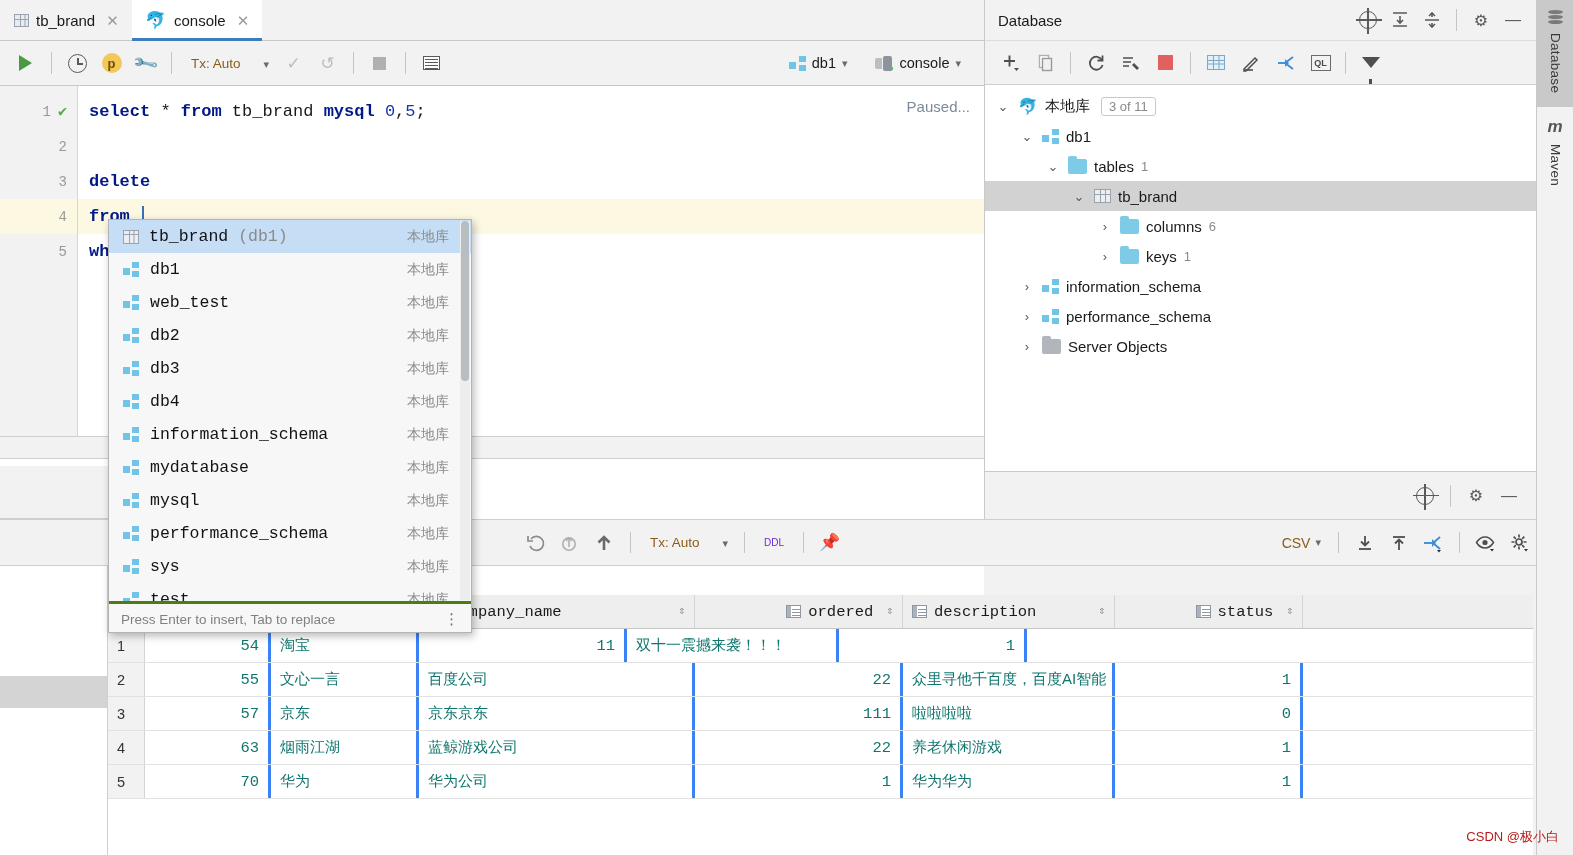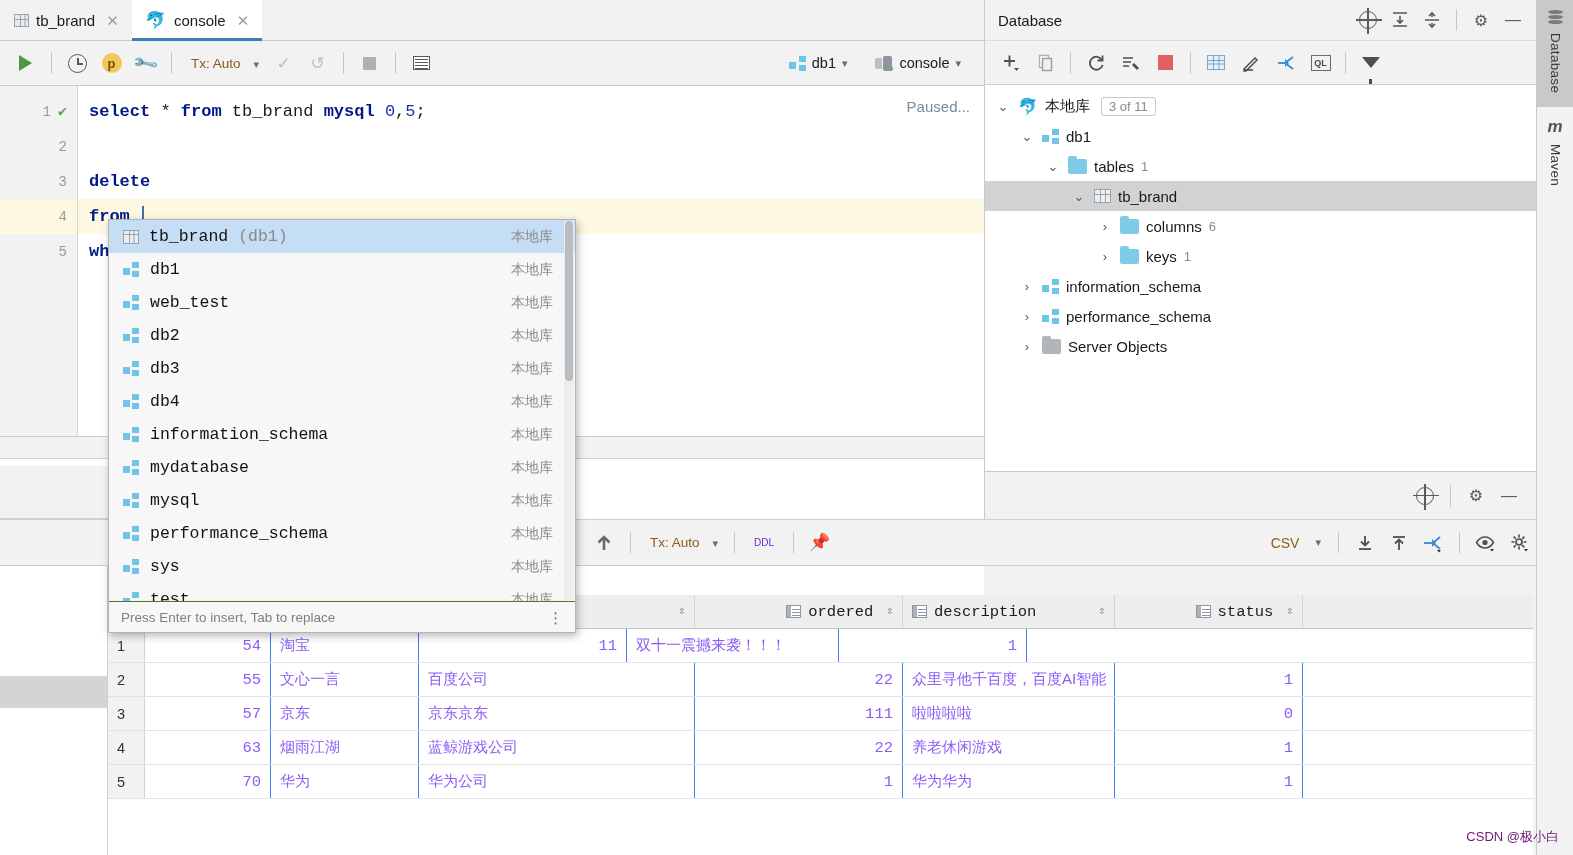"Tx: Auto" .tx-wrap { gap: 10px -> 20px }
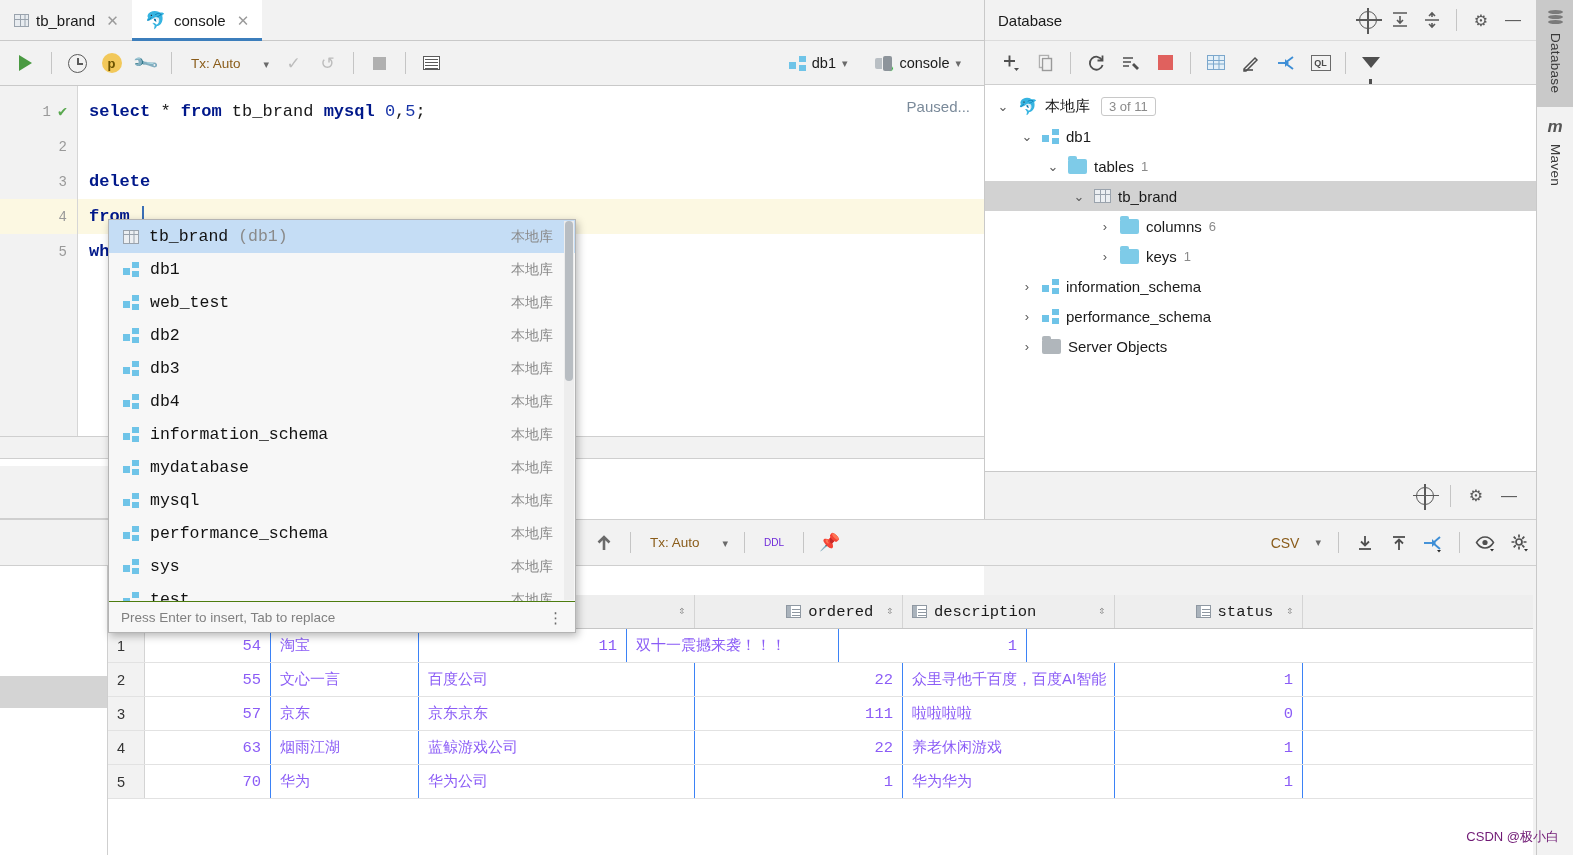"tb_brand (db1)" .ac-popup { width: 468px -> 364px }
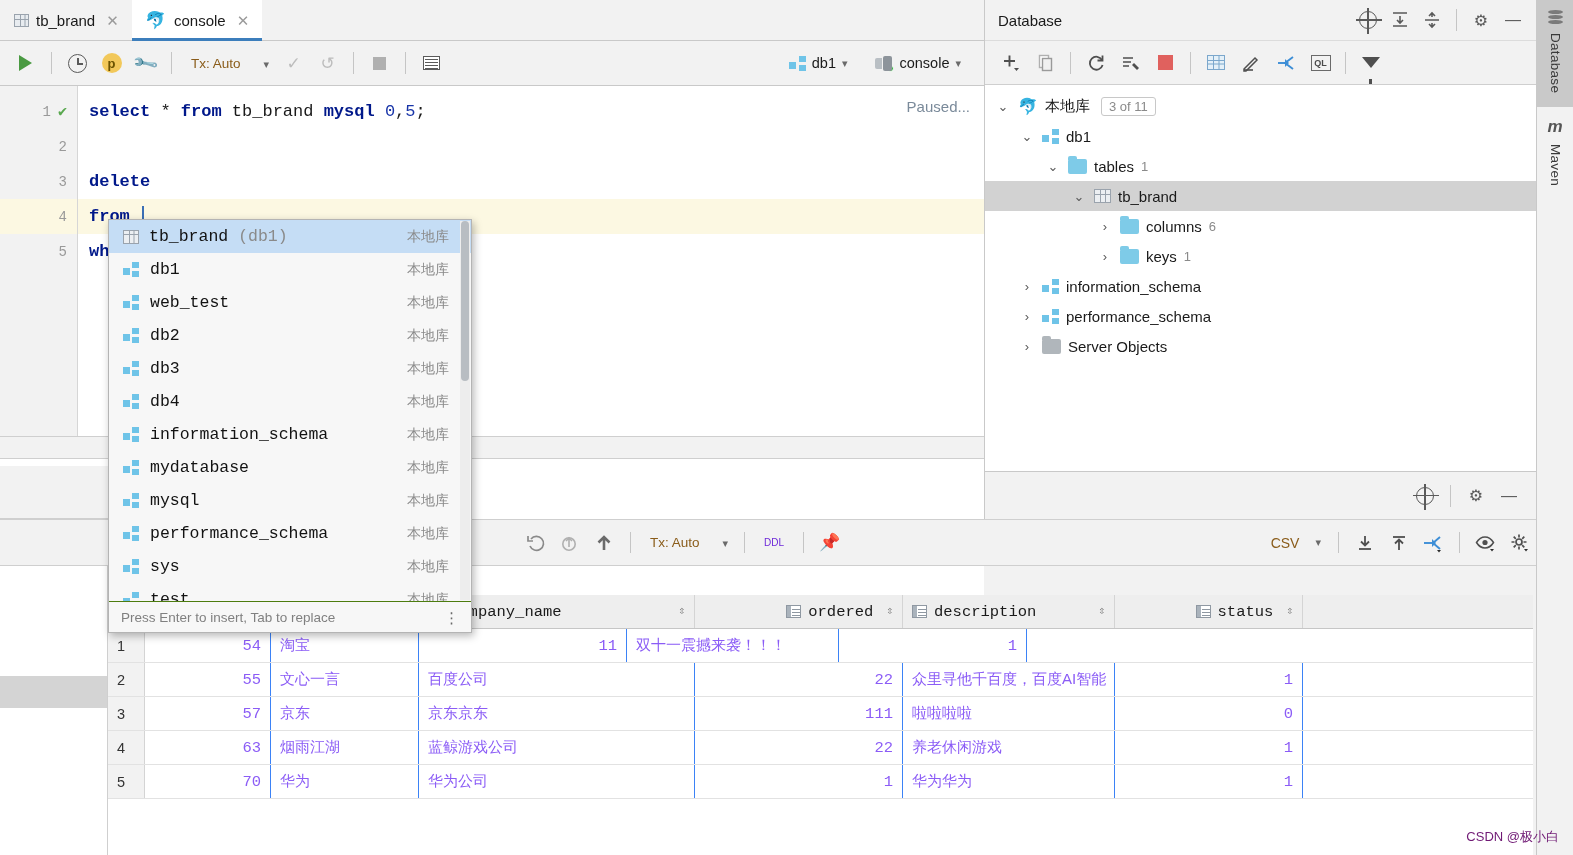"CSV" .csv-wrap { gap: 16px -> 5px }
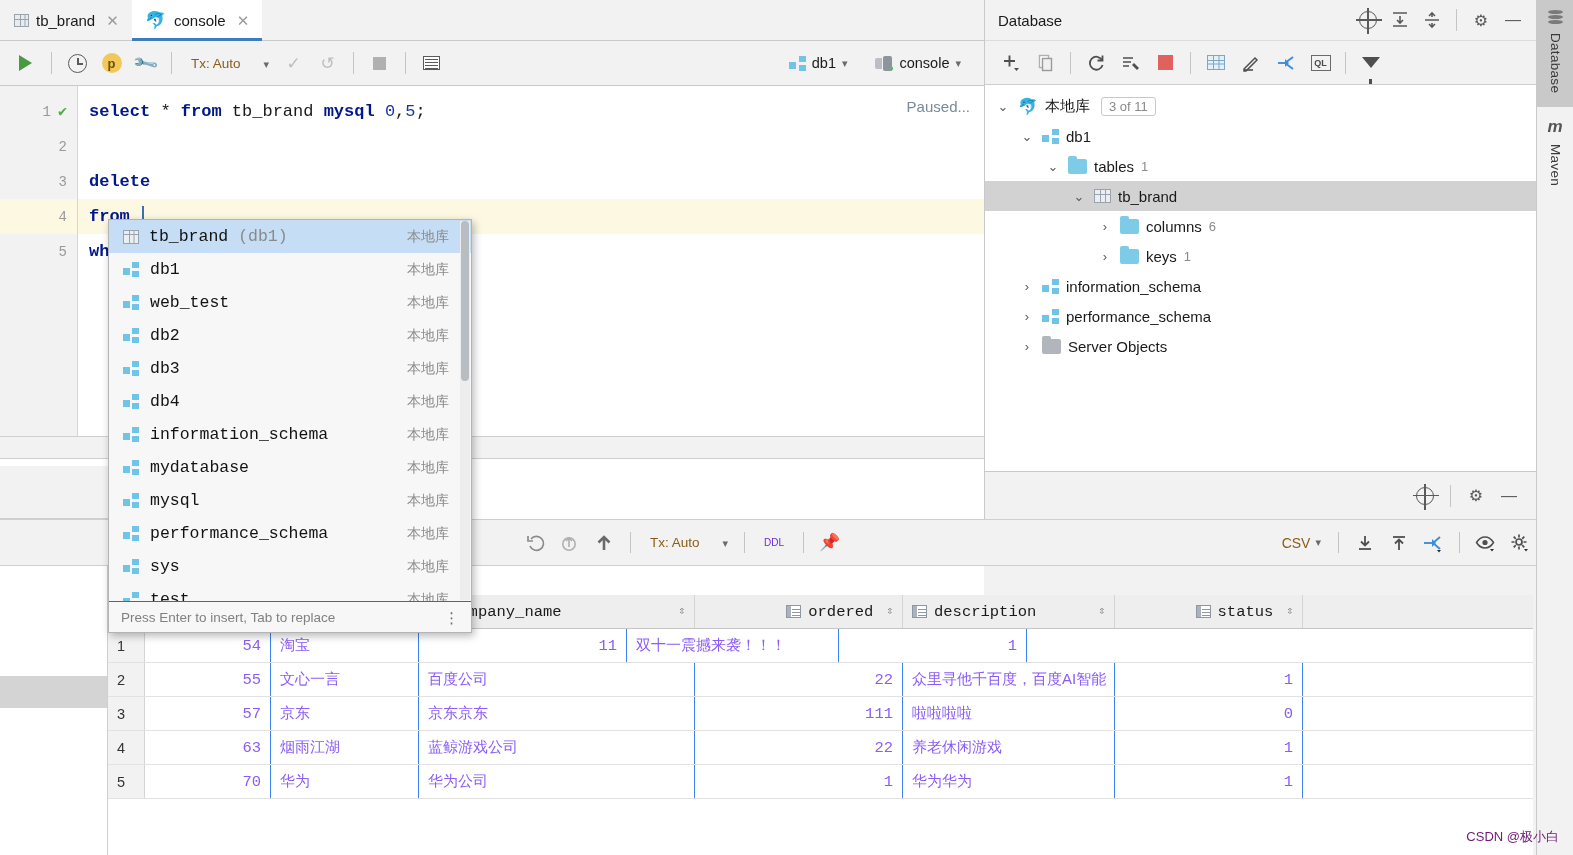"Press Enter to insert, Tab" .ac-footer { border-top: 1px solid #4d7c0f -> 3px solid #4d7c0f }
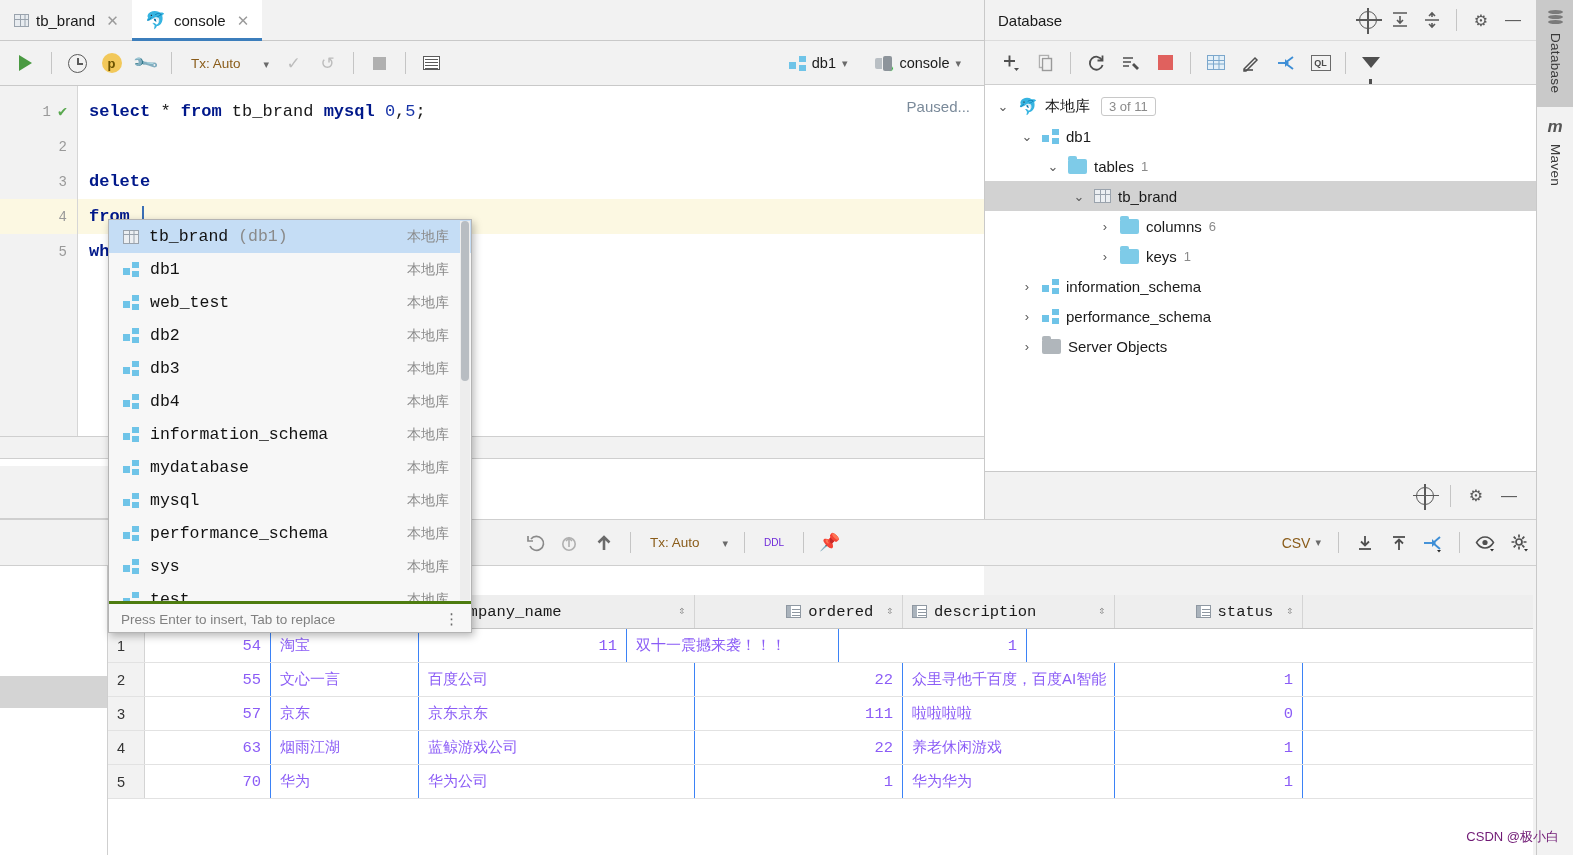"54" .rc { border-right: 1px solid #3b82f6 -> 3px solid #3b82f6; color: #8b5cf6 -> #0f766e }
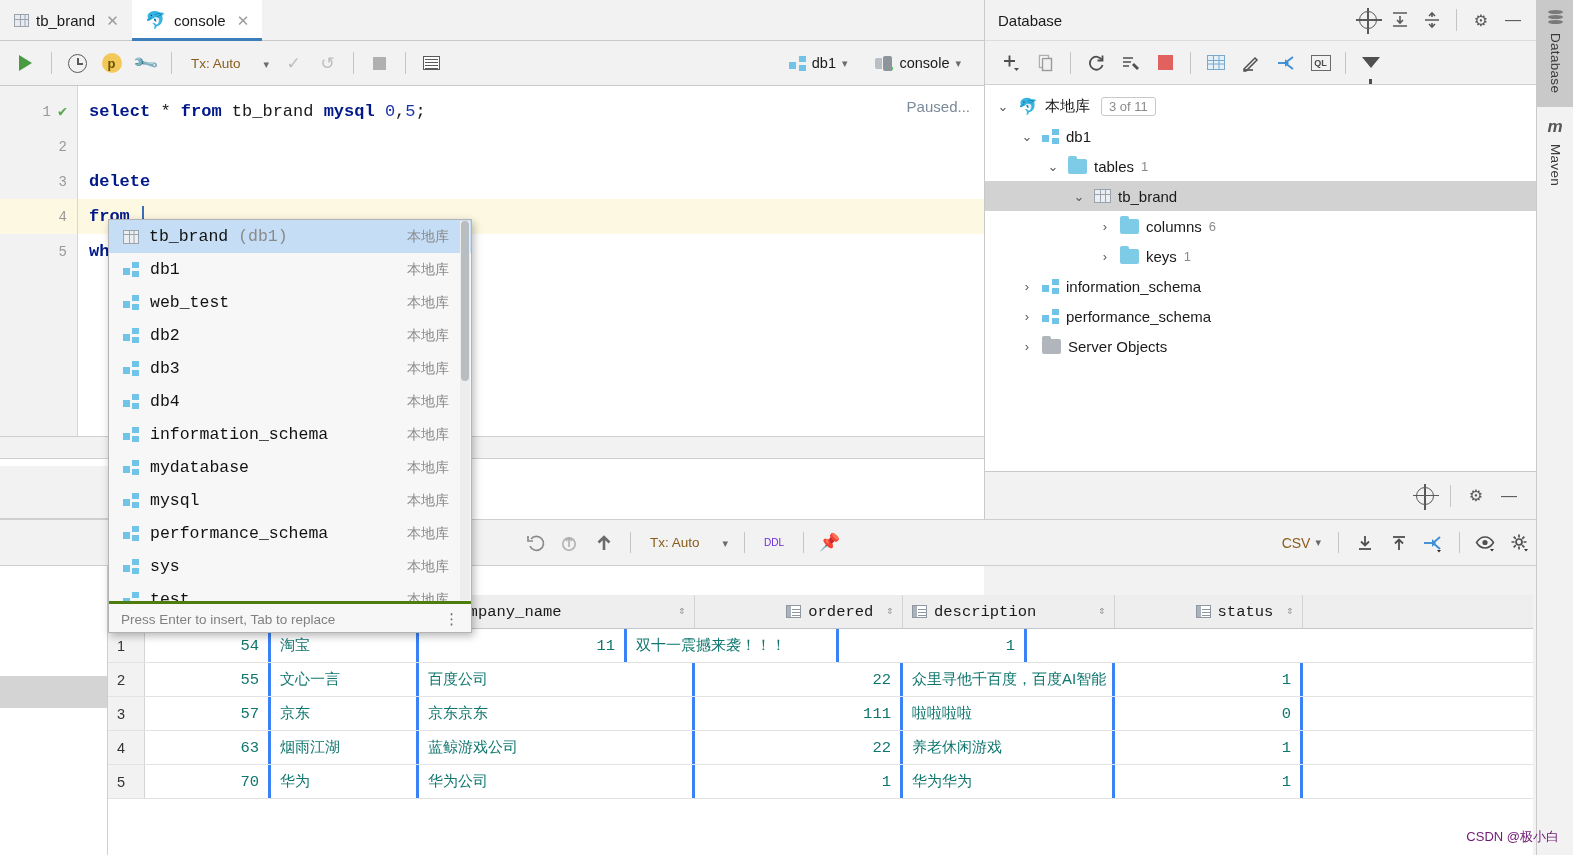"CSDN @极小白" .watermark { color: #701a75 -> #b91c1c }
